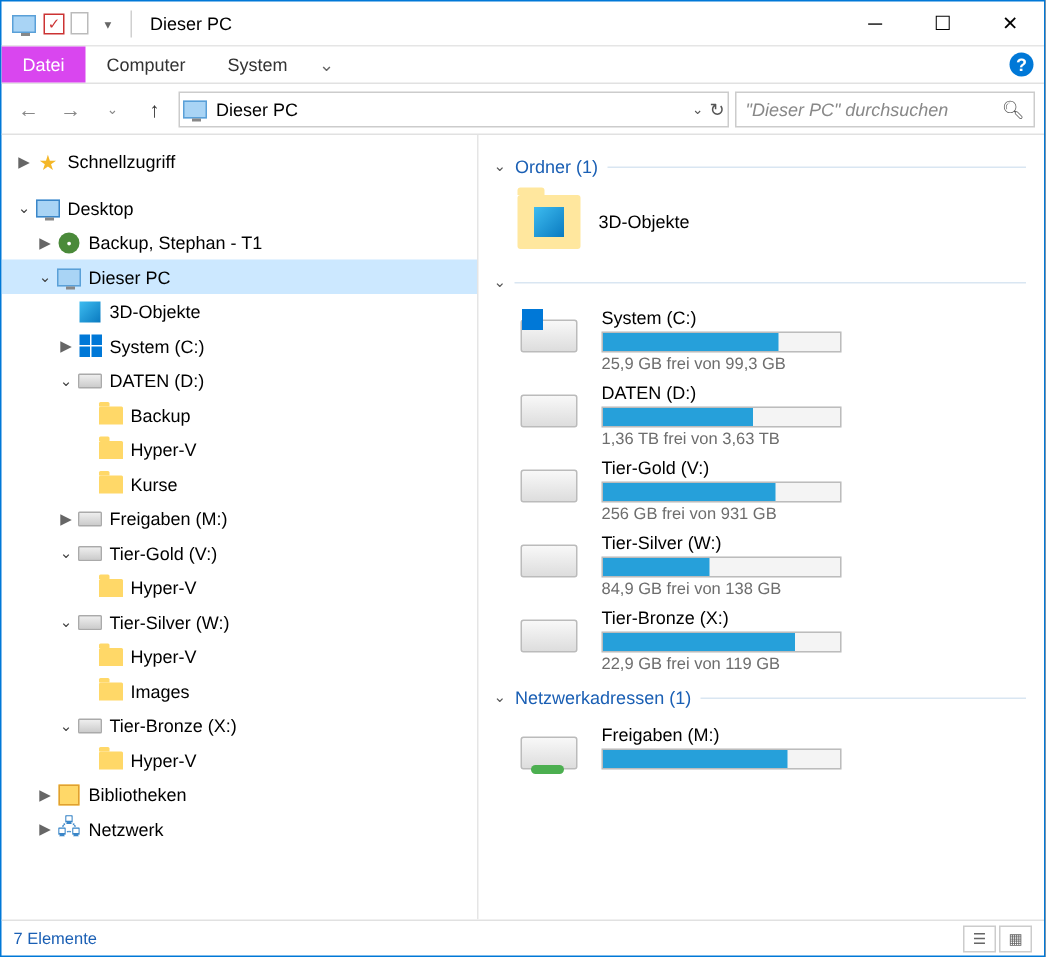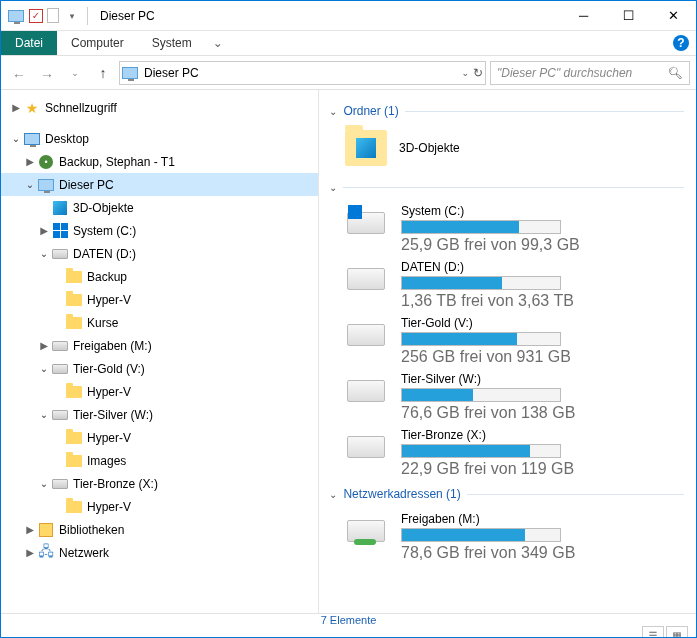"Datei" .ribbon .tab.file { background: #0f766e -> #d946ef }
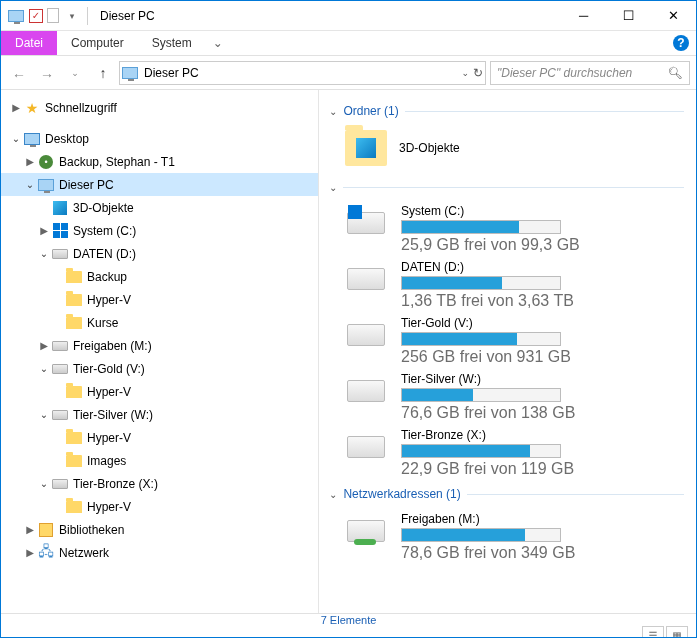"25,9 GB frei von 99,3" .drive-free { font-size: 16px -> 11px }
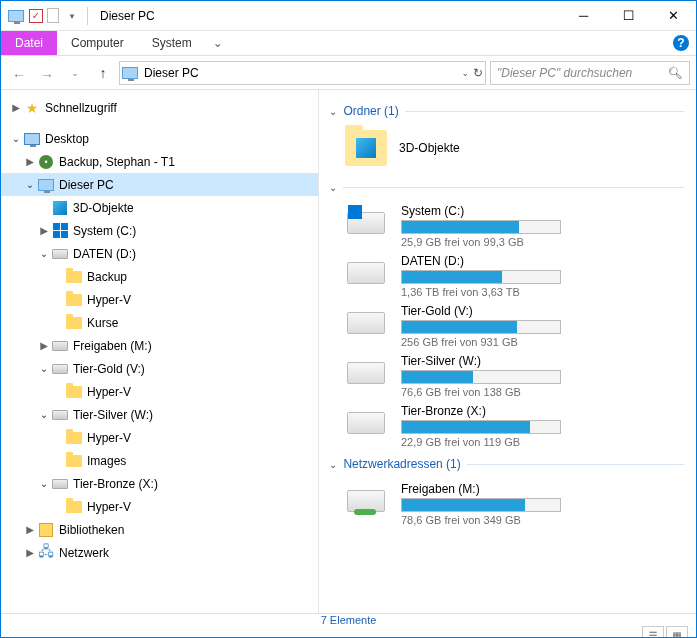"76,6 GB frei von 138" div.drive-free { text: 76,6 -> 84,9 }
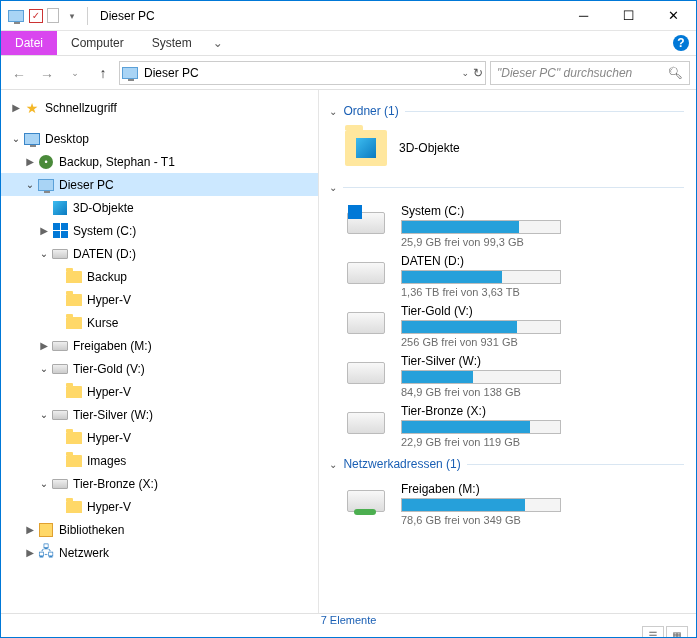"78,6 GB frei von 349" div.drive-free { html: <div>78,6 GB frei von 349 GB</div> -> none }
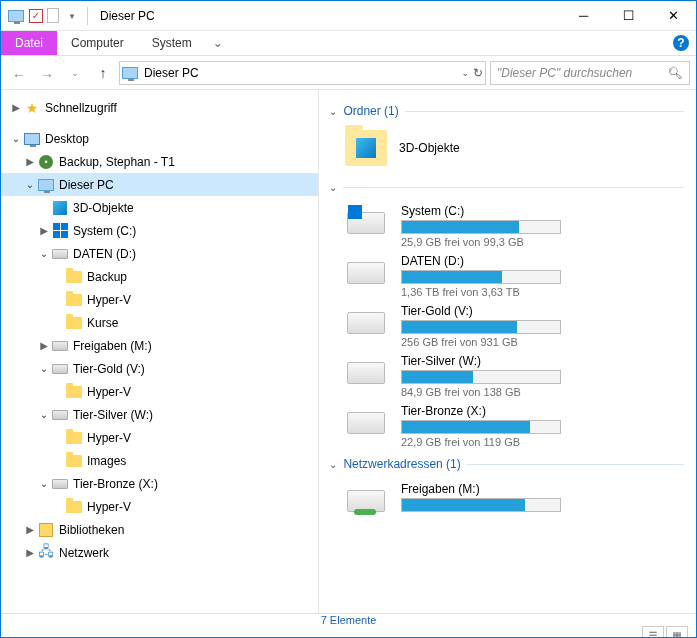"7 Elemente" .statusbar { flex-direction: column -> none }
